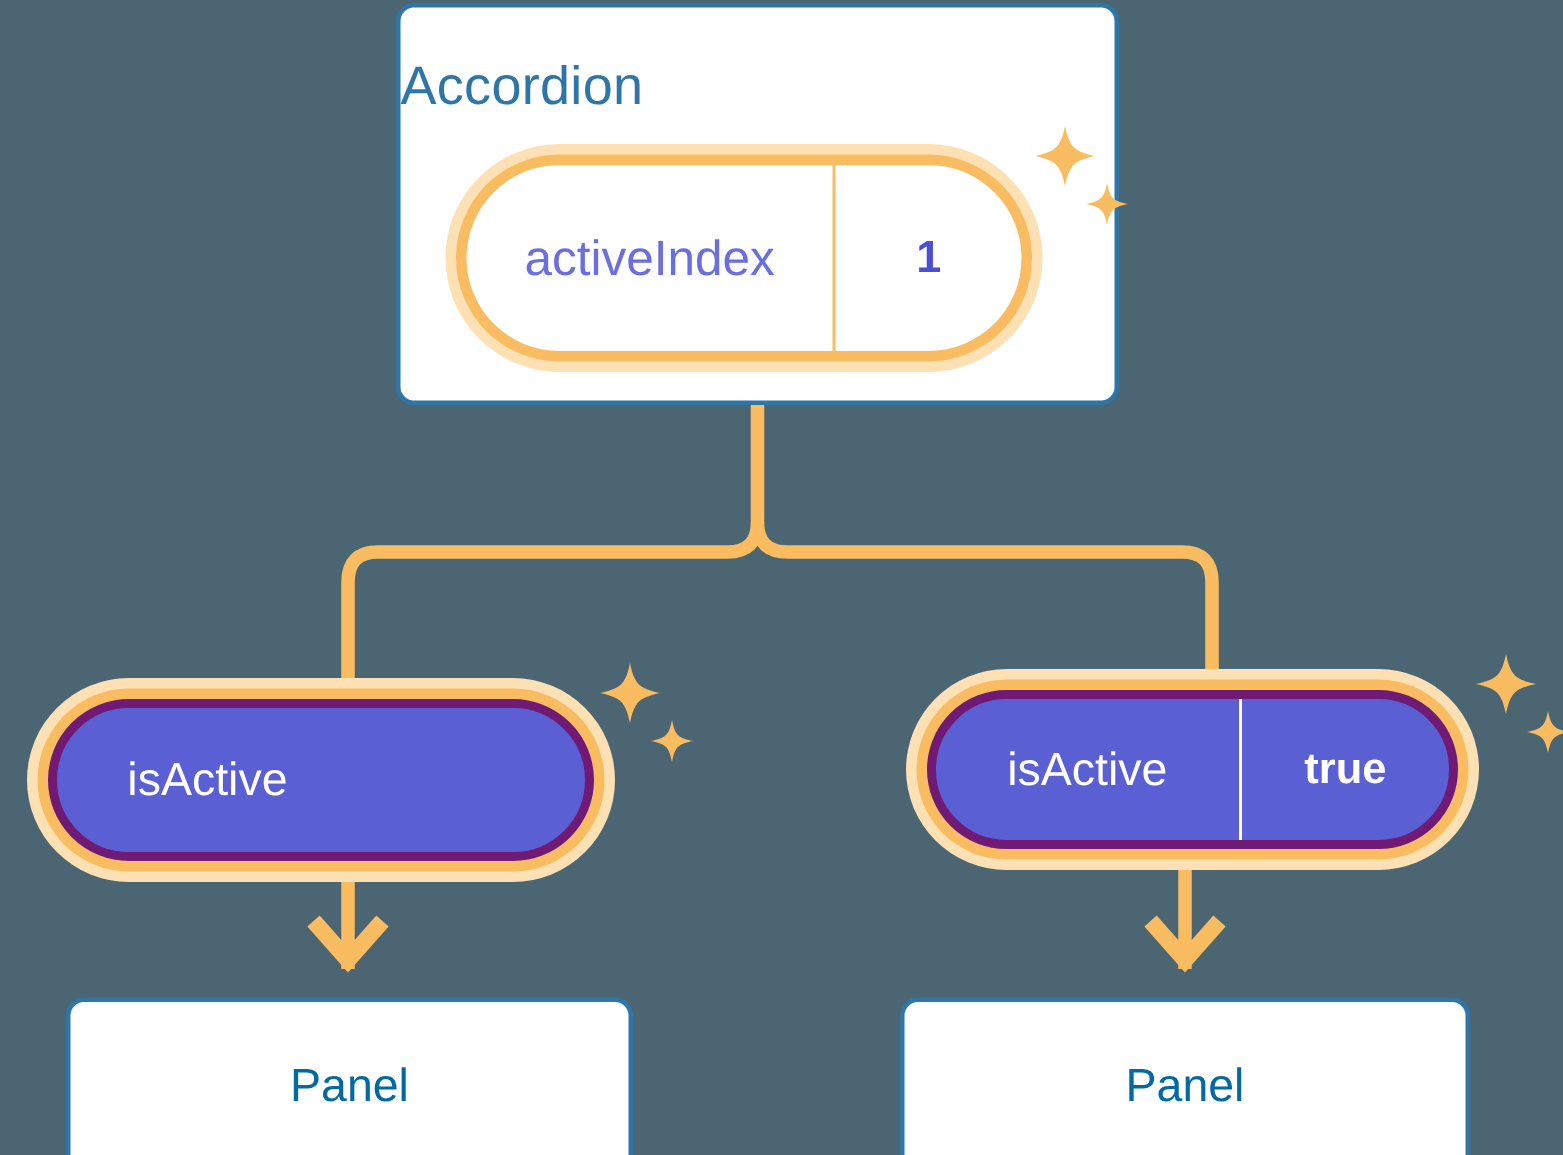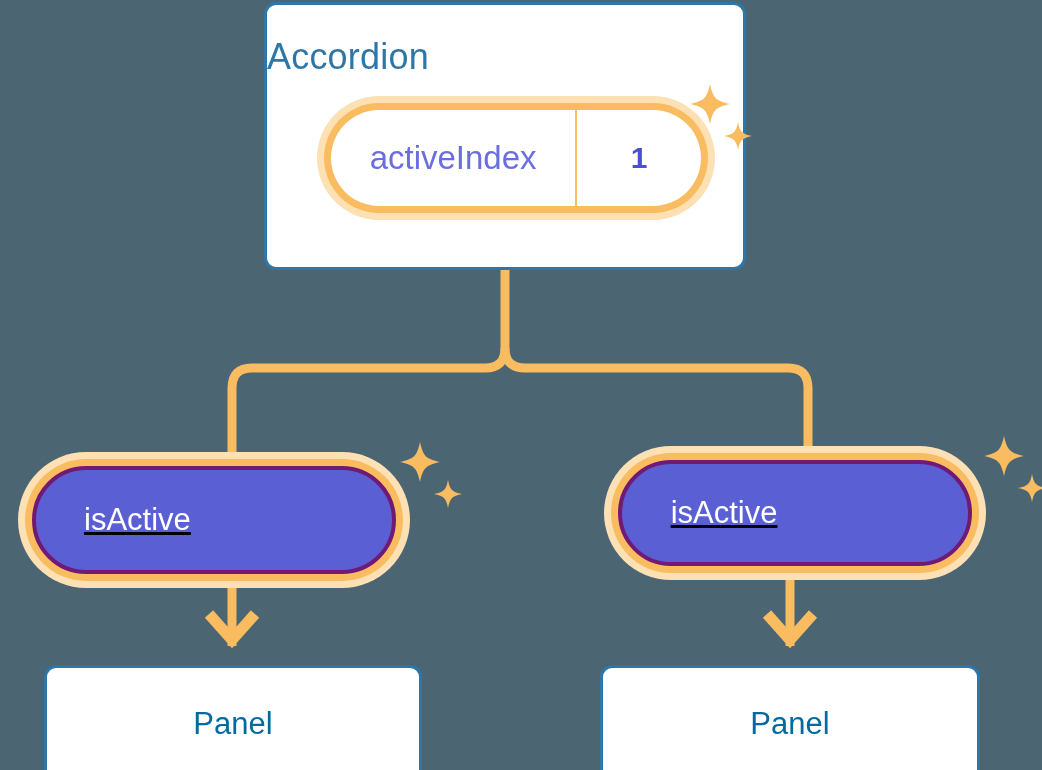"activeIndex" #accordion-state-pill { height: 124px -> 152px; left: 317px -> 297px }
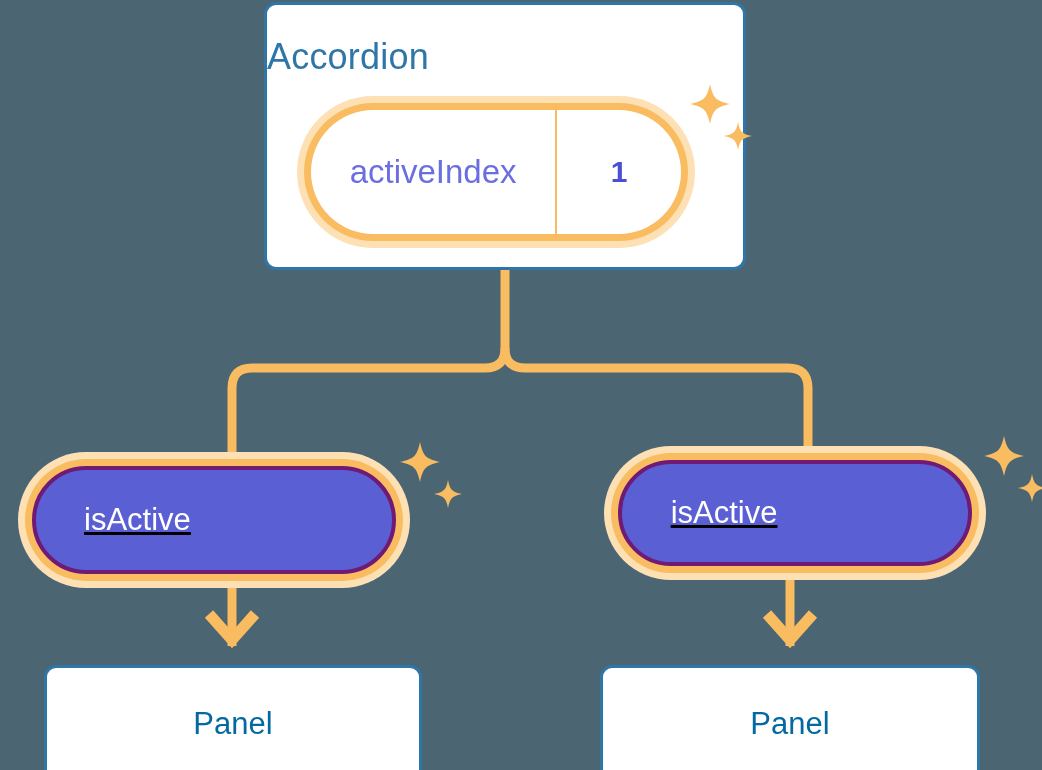"isActive" .pill-indigo .pill-body { border: 4px solid #701a75 -> 6px solid #701a75; text-decoration: underline -> none }
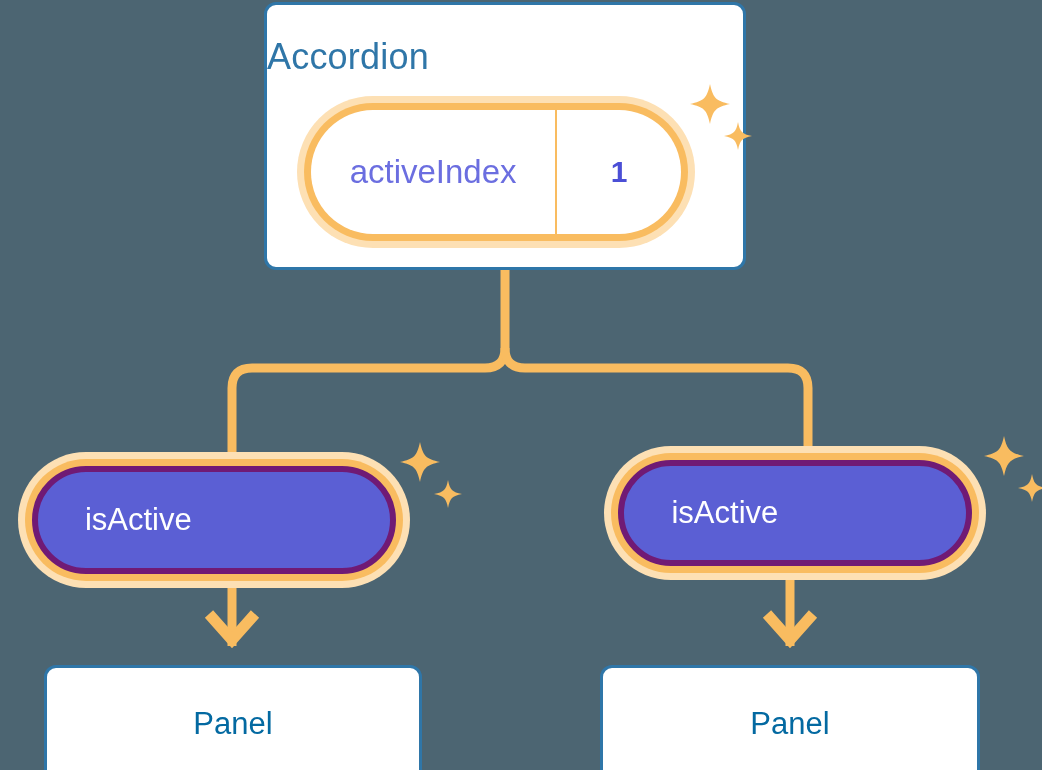"true" div.pill-val { html: none -> <div>true</div> }
